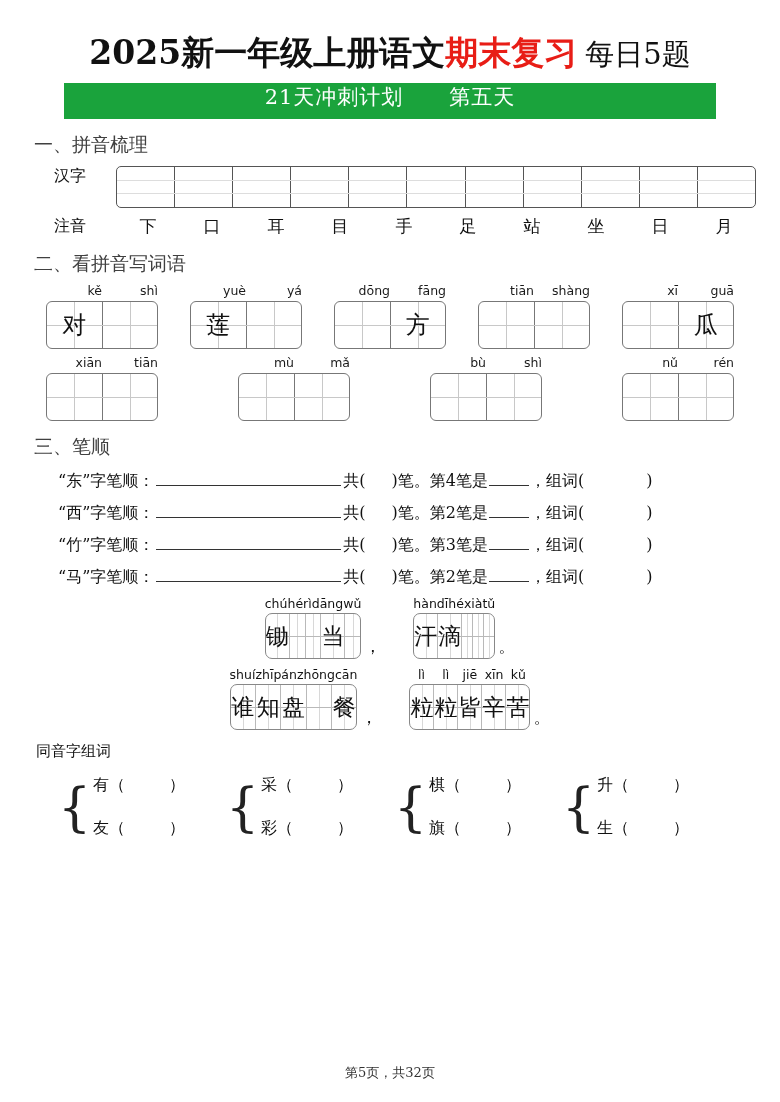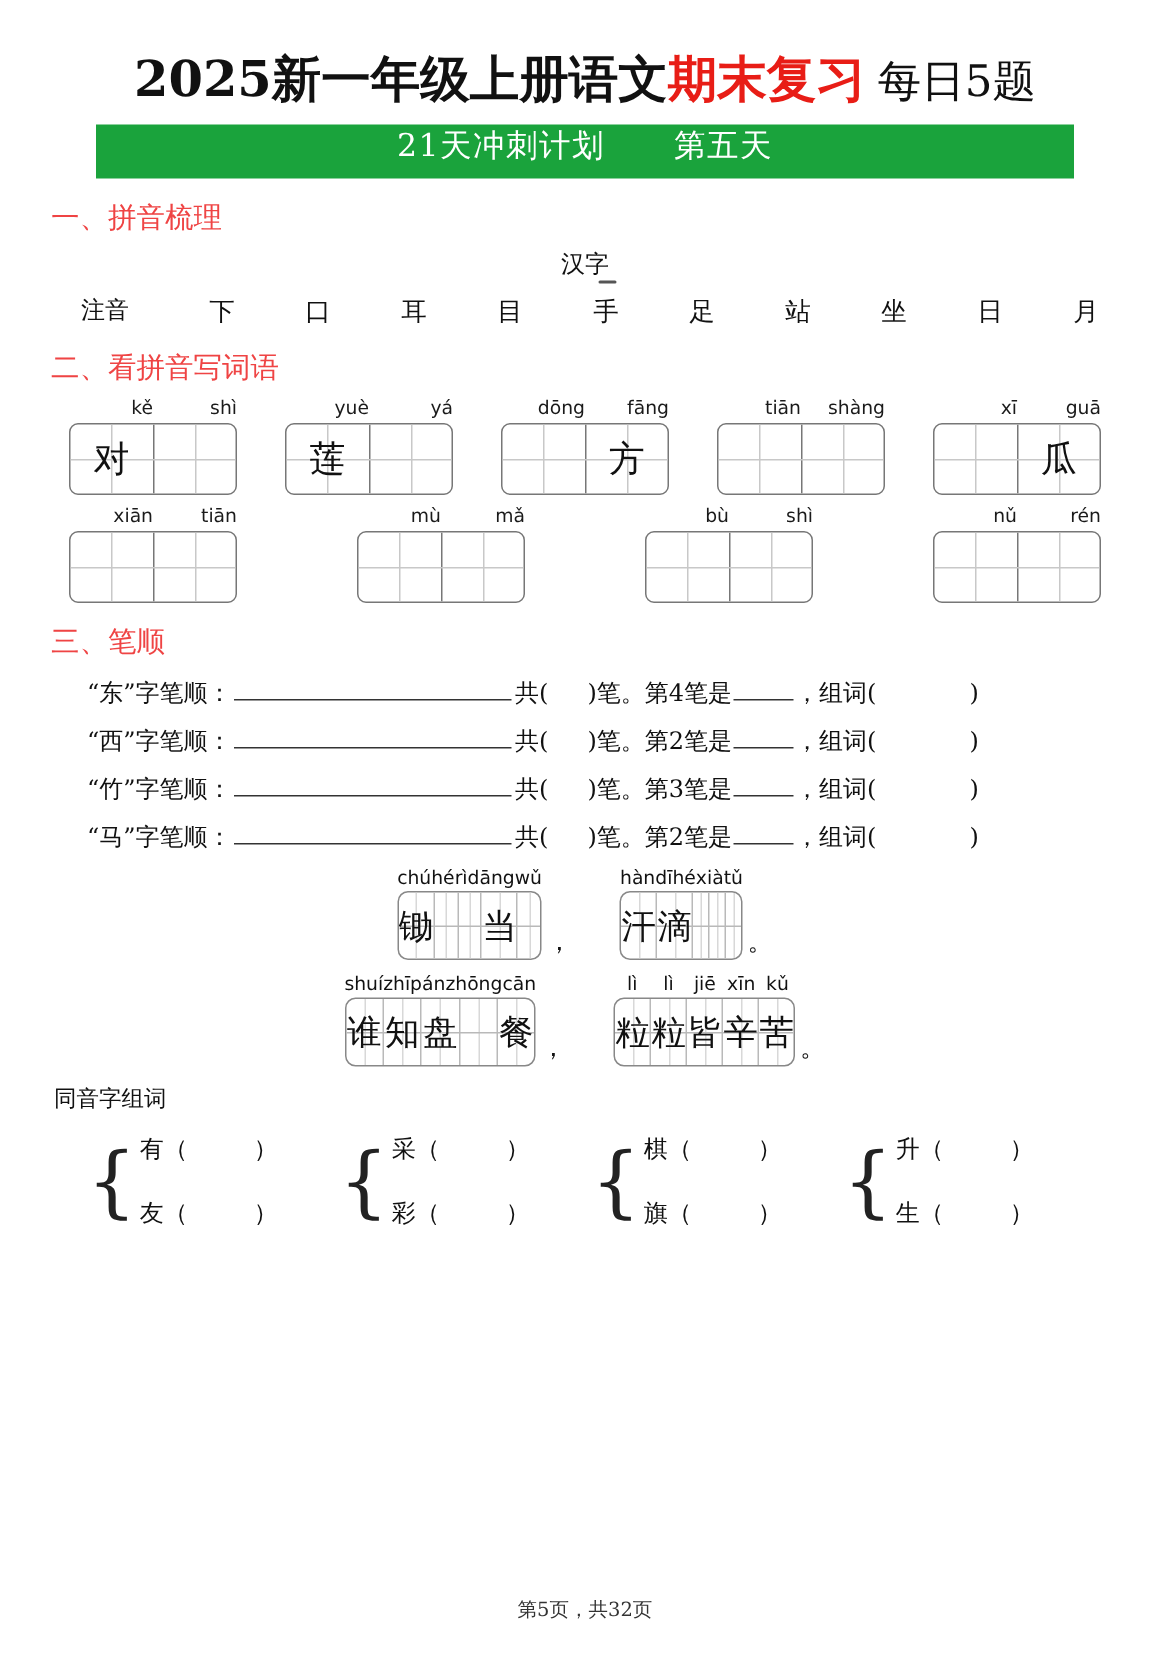"一、拼音梳理" .sec-h { color: #ef4444 -> #404040 }
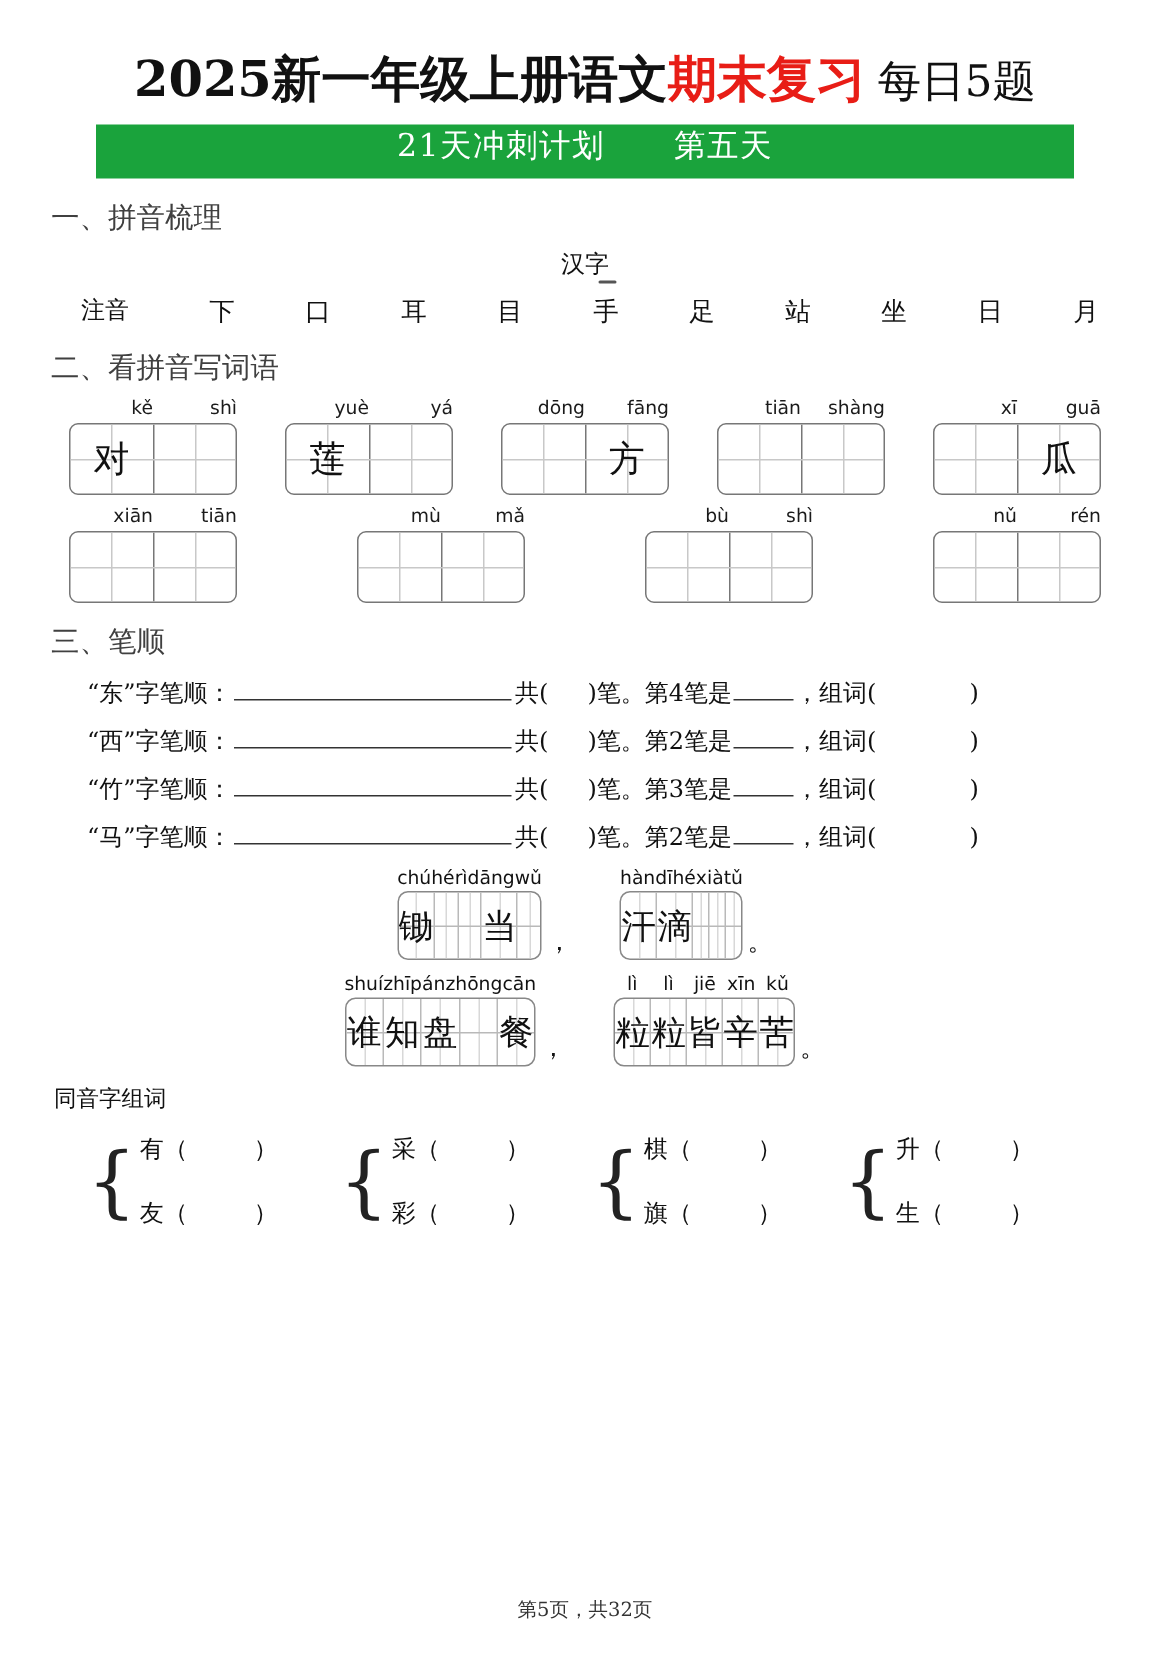"汉字" .s1-wrap { align-items: center -> flex-start; flex-direction: column -> none }
